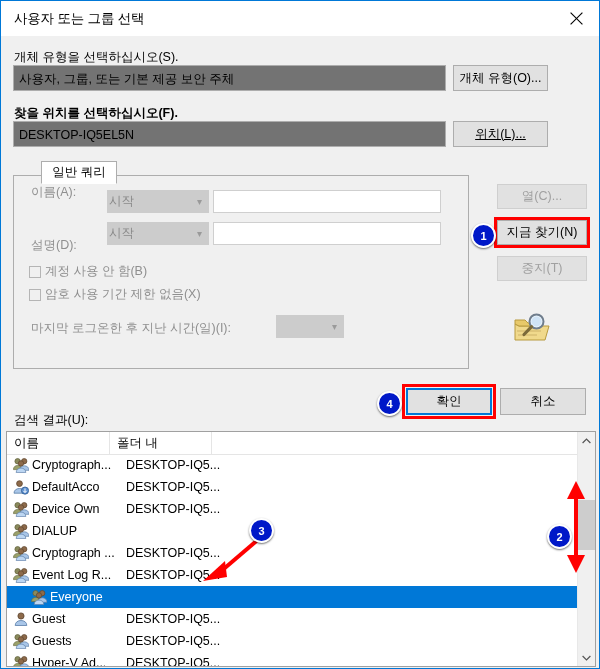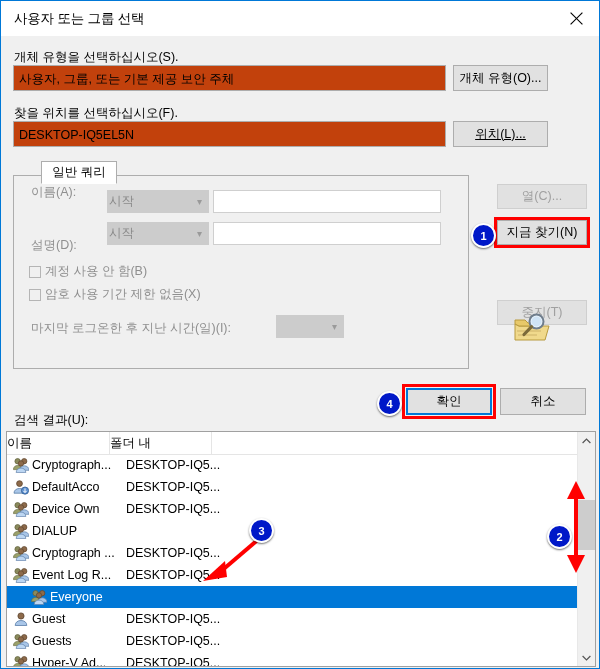"사용자, 그룹, 또는 기본 제공" .ro-input { background: #c2410c -> #737373 }
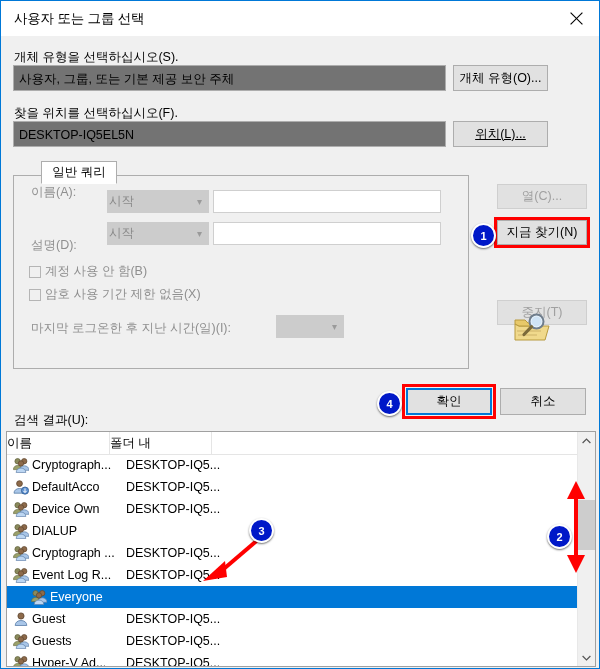"찾을 위치를 선택하십시오(F)." div.field-label { font-weight: none -> bold }
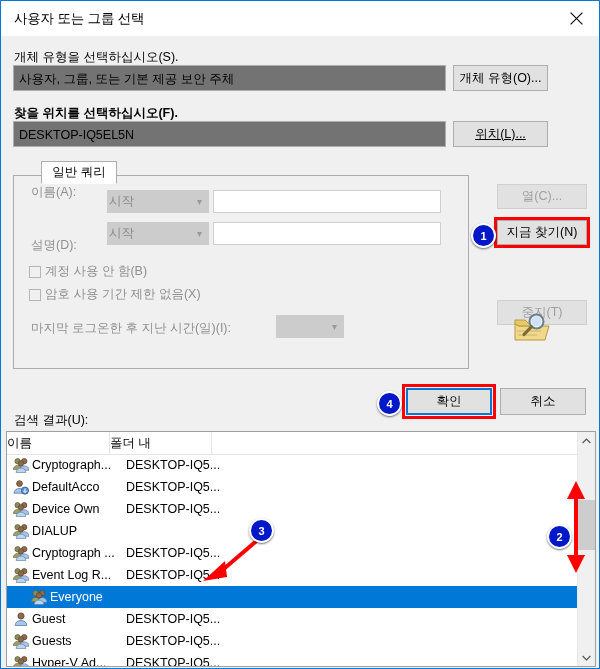"중지(T)" div.btn { margin-top: 44px -> none }
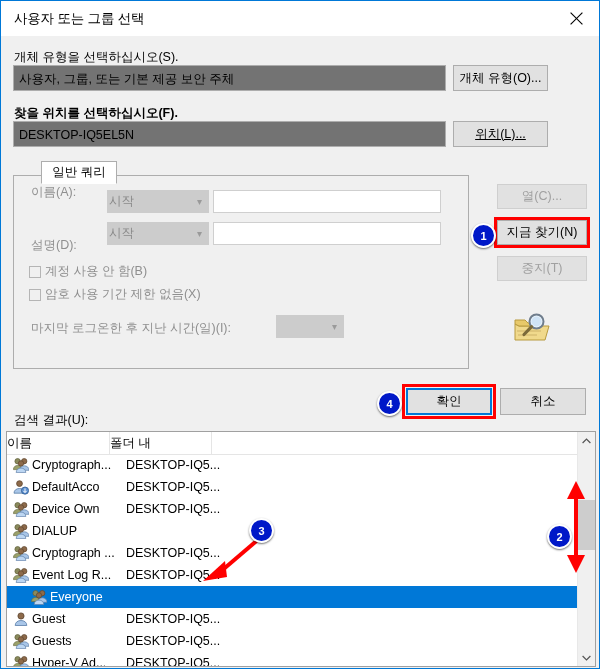"이름" .col-head { padding-left: none -> 7px }
